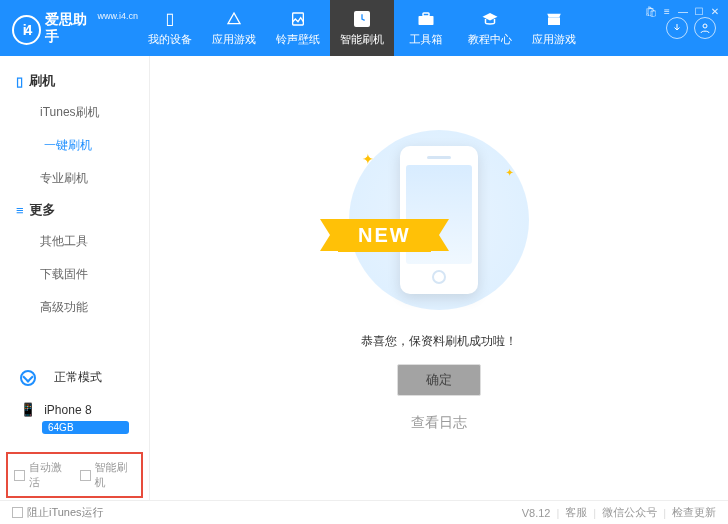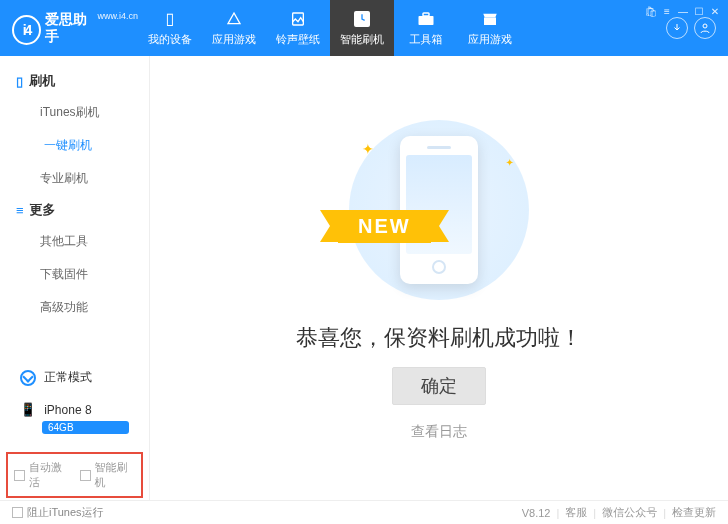"教程中心" div.tab { html: none -> <div> <div> <svg> <path></path> <path></path> </svg> </div> <span>教程中心</span> </div> }
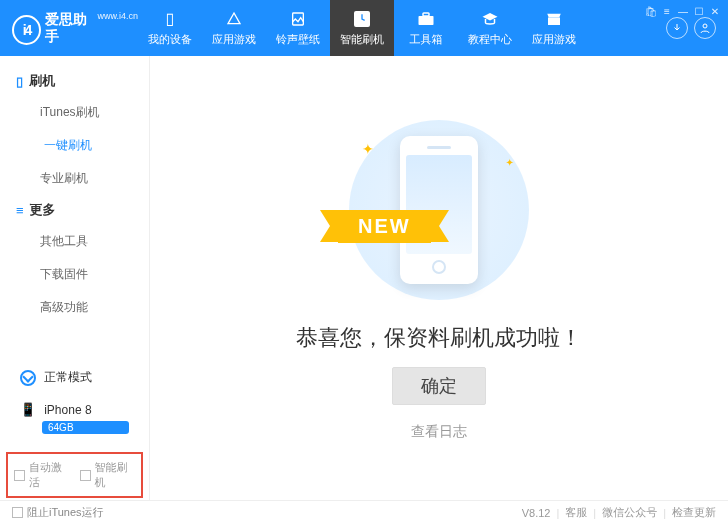"恭喜您，保资料刷机成功啦！" .main-msg { font-size: 22px -> 12px }
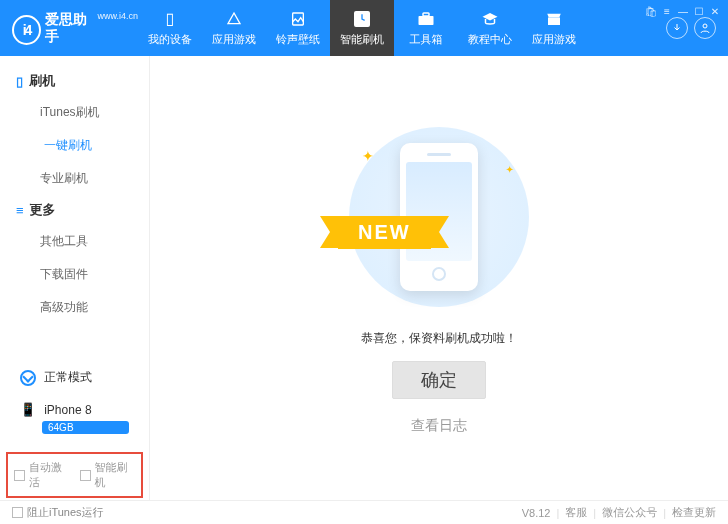"正常模式" .sb-mode { gap: 8px -> 18px }
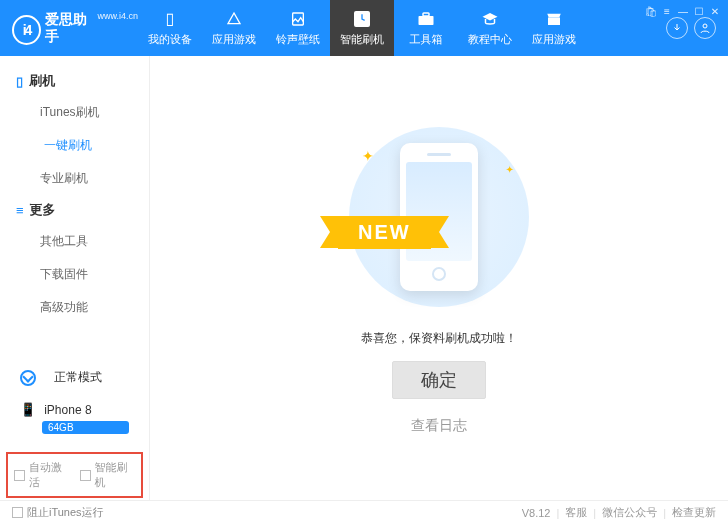"确定" .main-btn { background: #e5e5e5 -> #a3a3a3; font-size: 18px -> 13px }
